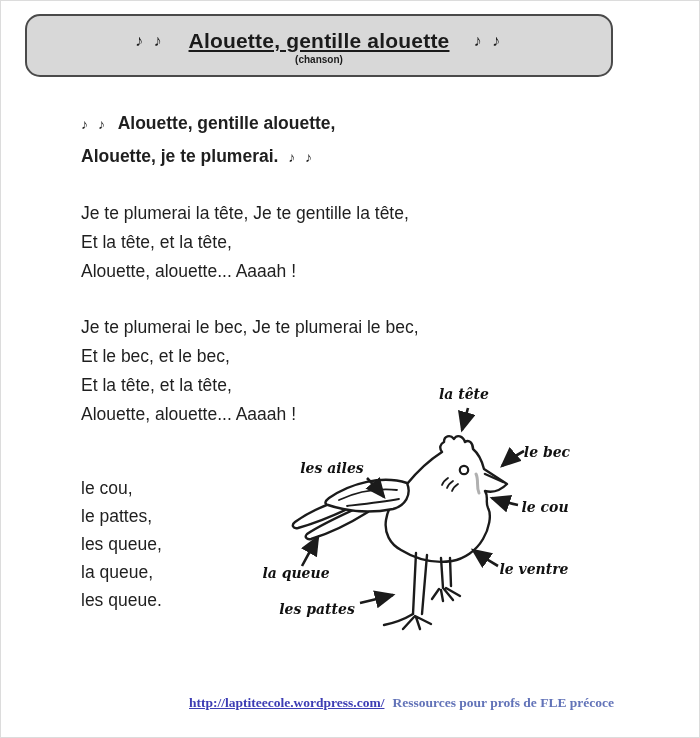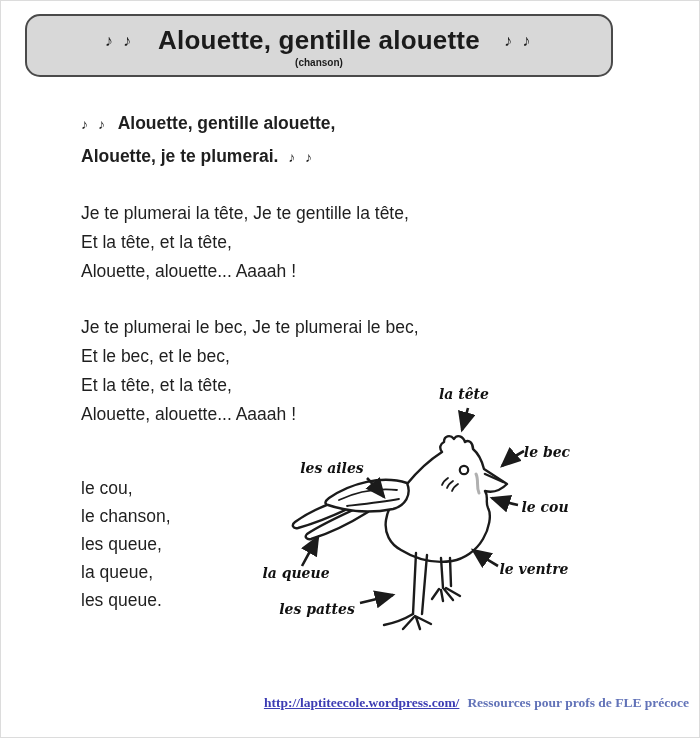"Alouette, gentille alouette" .header-title { font-size: 26px -> 21px; text-decoration: none -> underline }
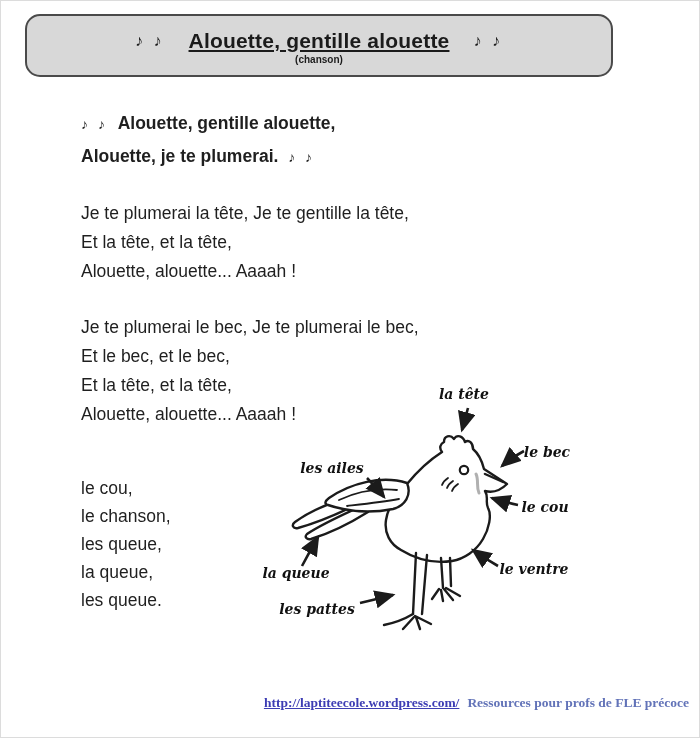"le chanson," div { text: chanson -> pattes }
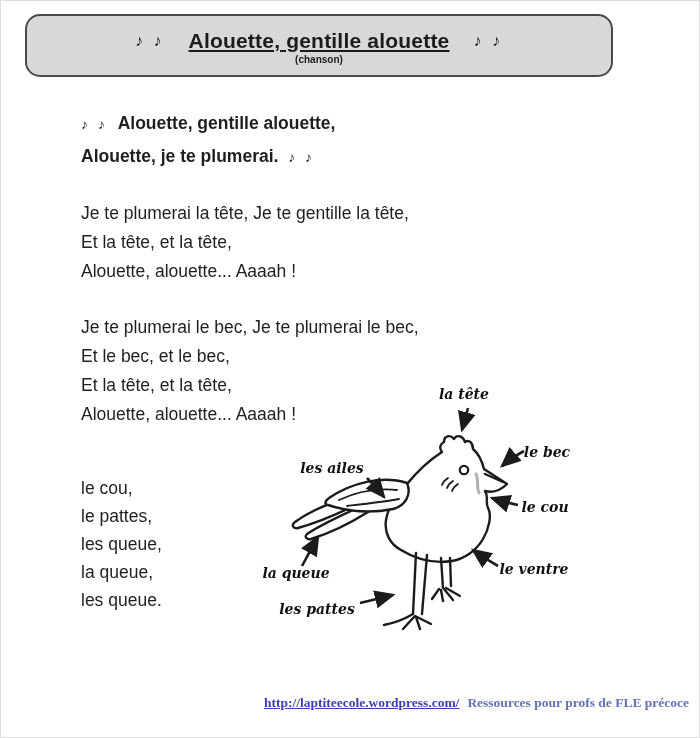"http://laptiteecole.wordpress.com/" .footer { text-align: right -> left }
